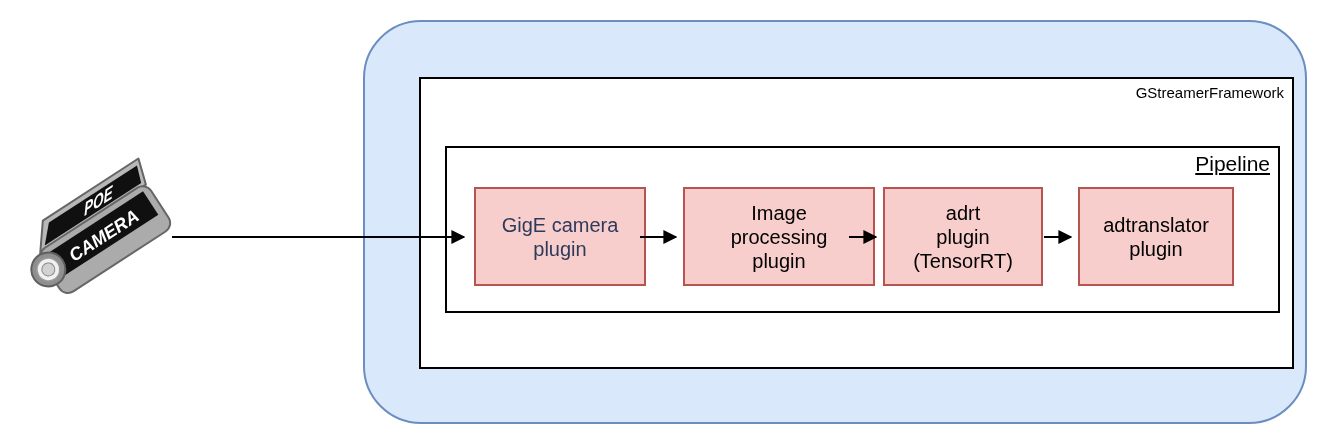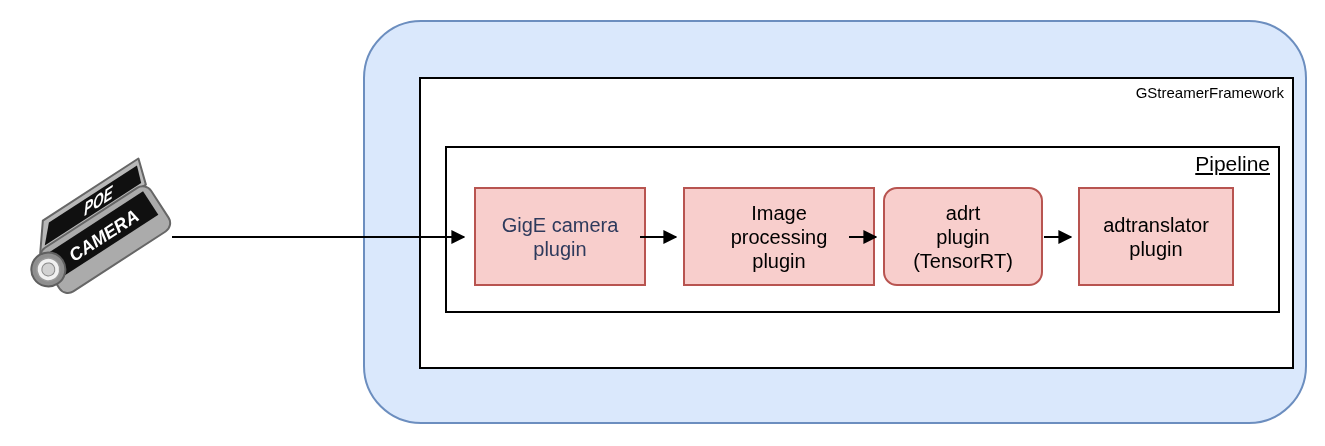"adrt" #plugin-adrt { border-radius: 14px -> none }
